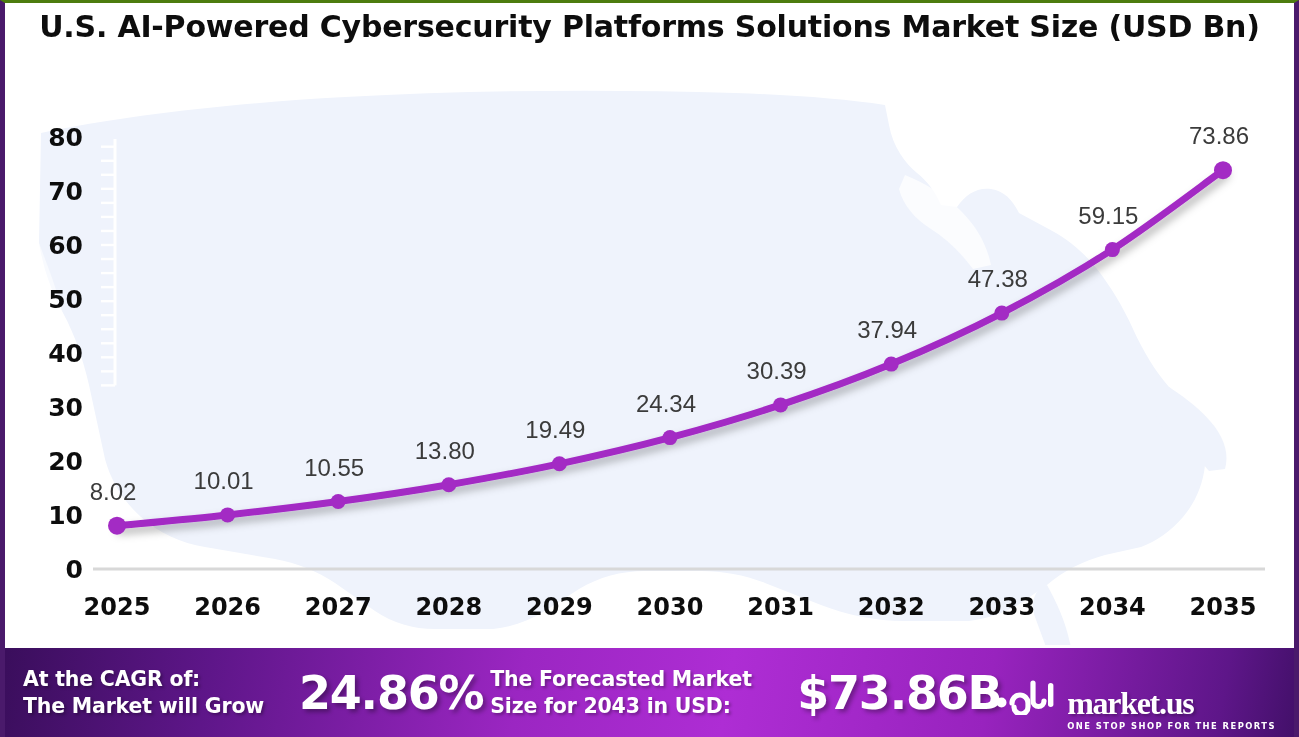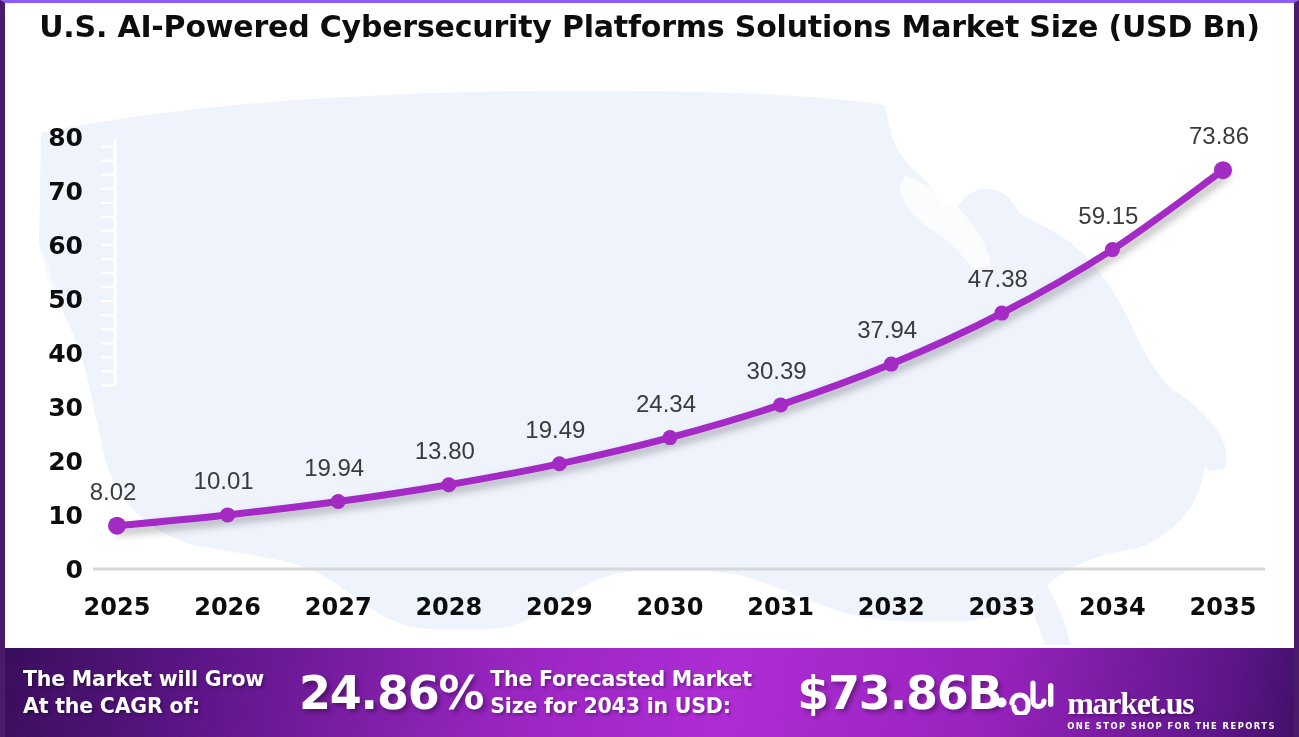"U.S. AI-Powered Cybersecurity Platforms" #root { border-top: 3px solid #8b5cf6 -> 3px solid #4d7c0f }
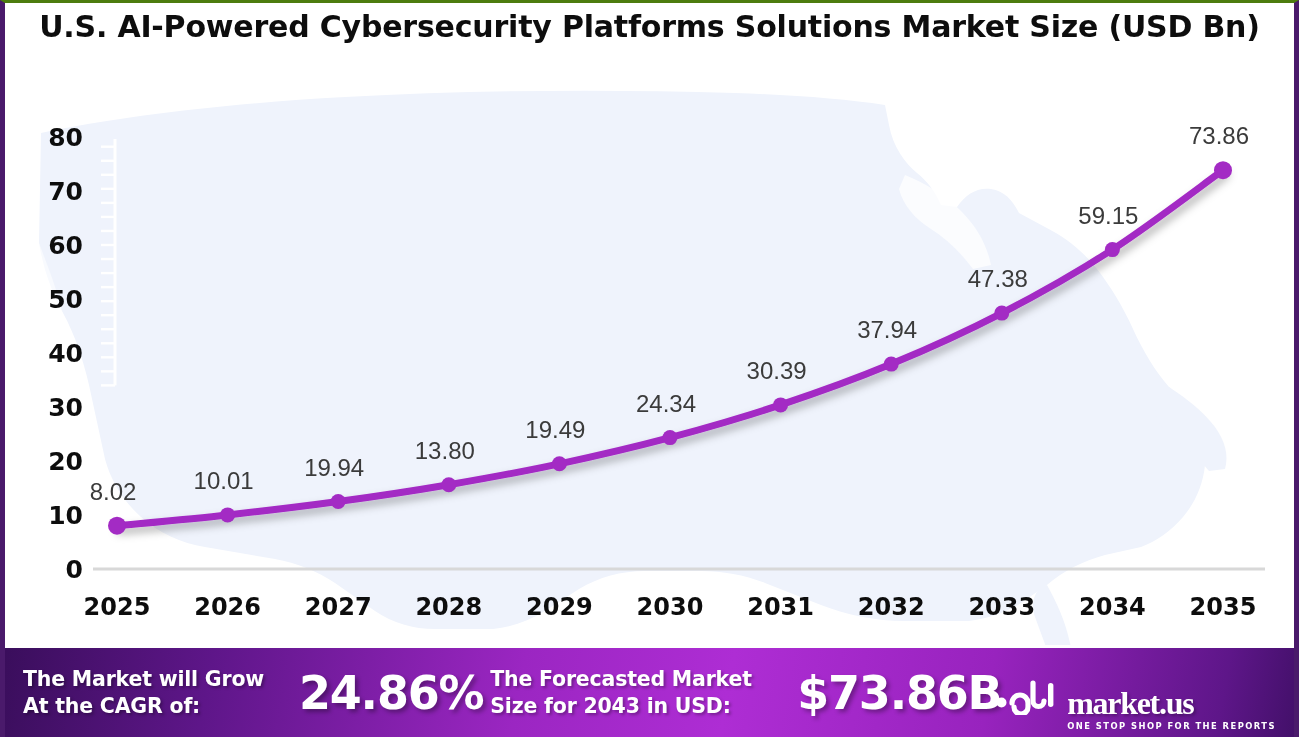"19.94" div.point-label { text: 19.94 -> 10.55 }
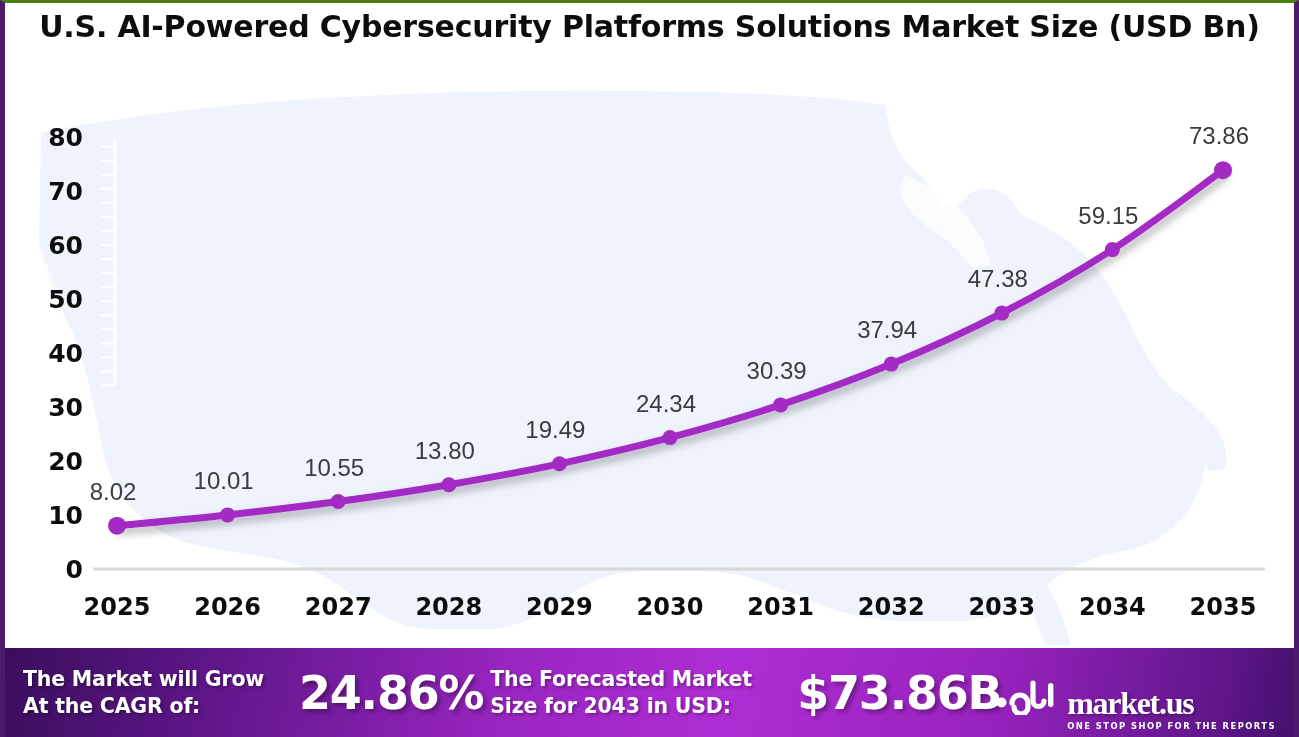"The Market will Grow" div { order: before "At the CAGR of:" -> after "At the CAGR of:" }
